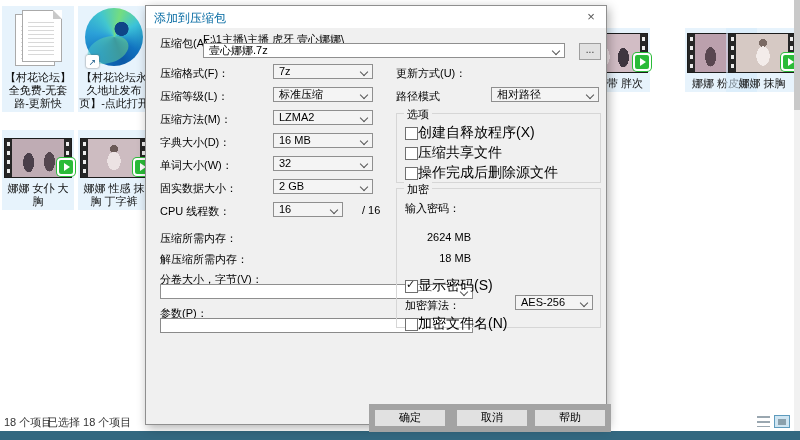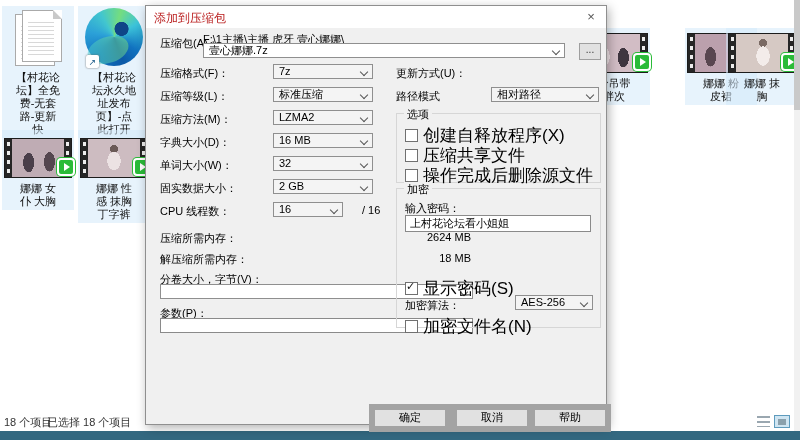"添加到压缩包" .title { color: #b91c1c -> #0369a1 }
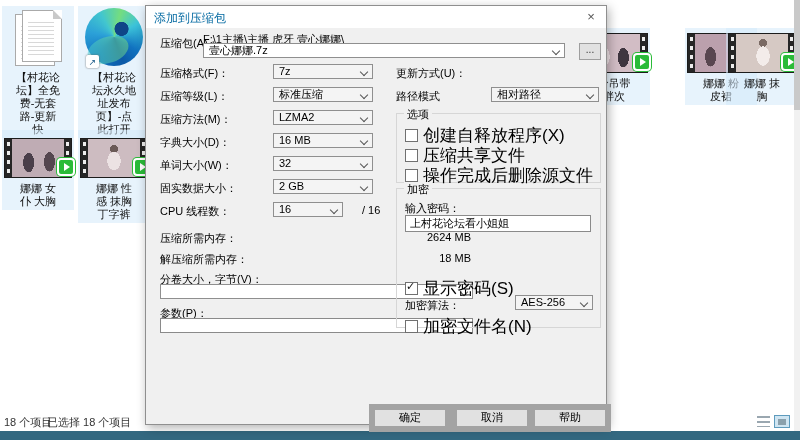"【村花论坛】全免费-无套路-更新快" .tlabel { padding: 1px 13px 2px -> 1px 1px 2px }
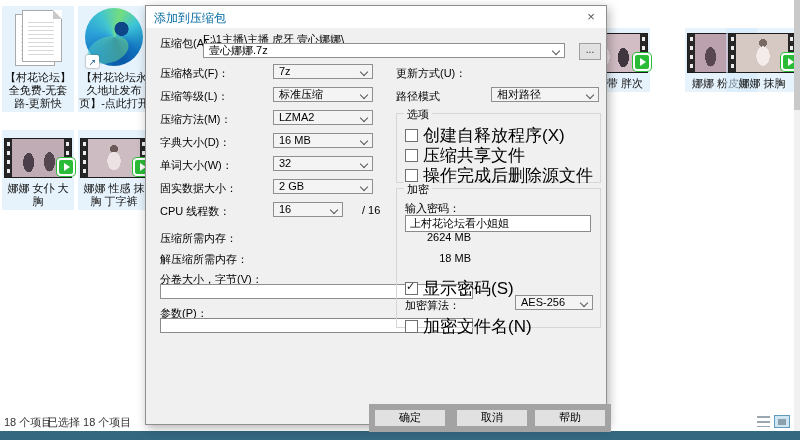"创建自释放程序(X)" .cbrow { font-size: 17px -> 14px; gap: 5px -> none }
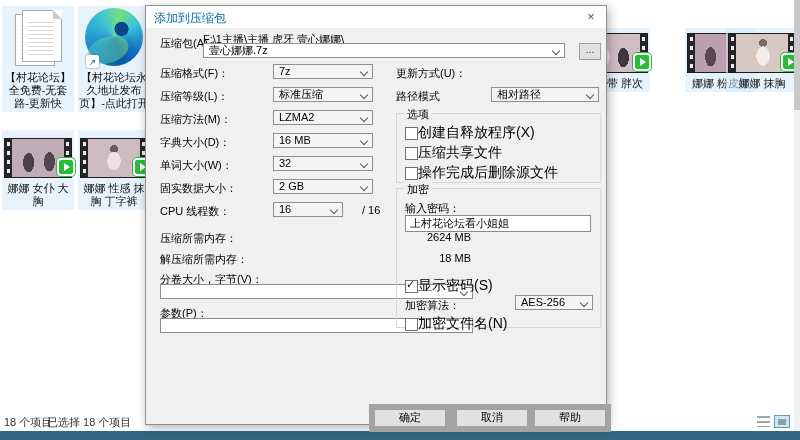"上村花论坛看小姐姐" input.txt { html: <input> -> none }
